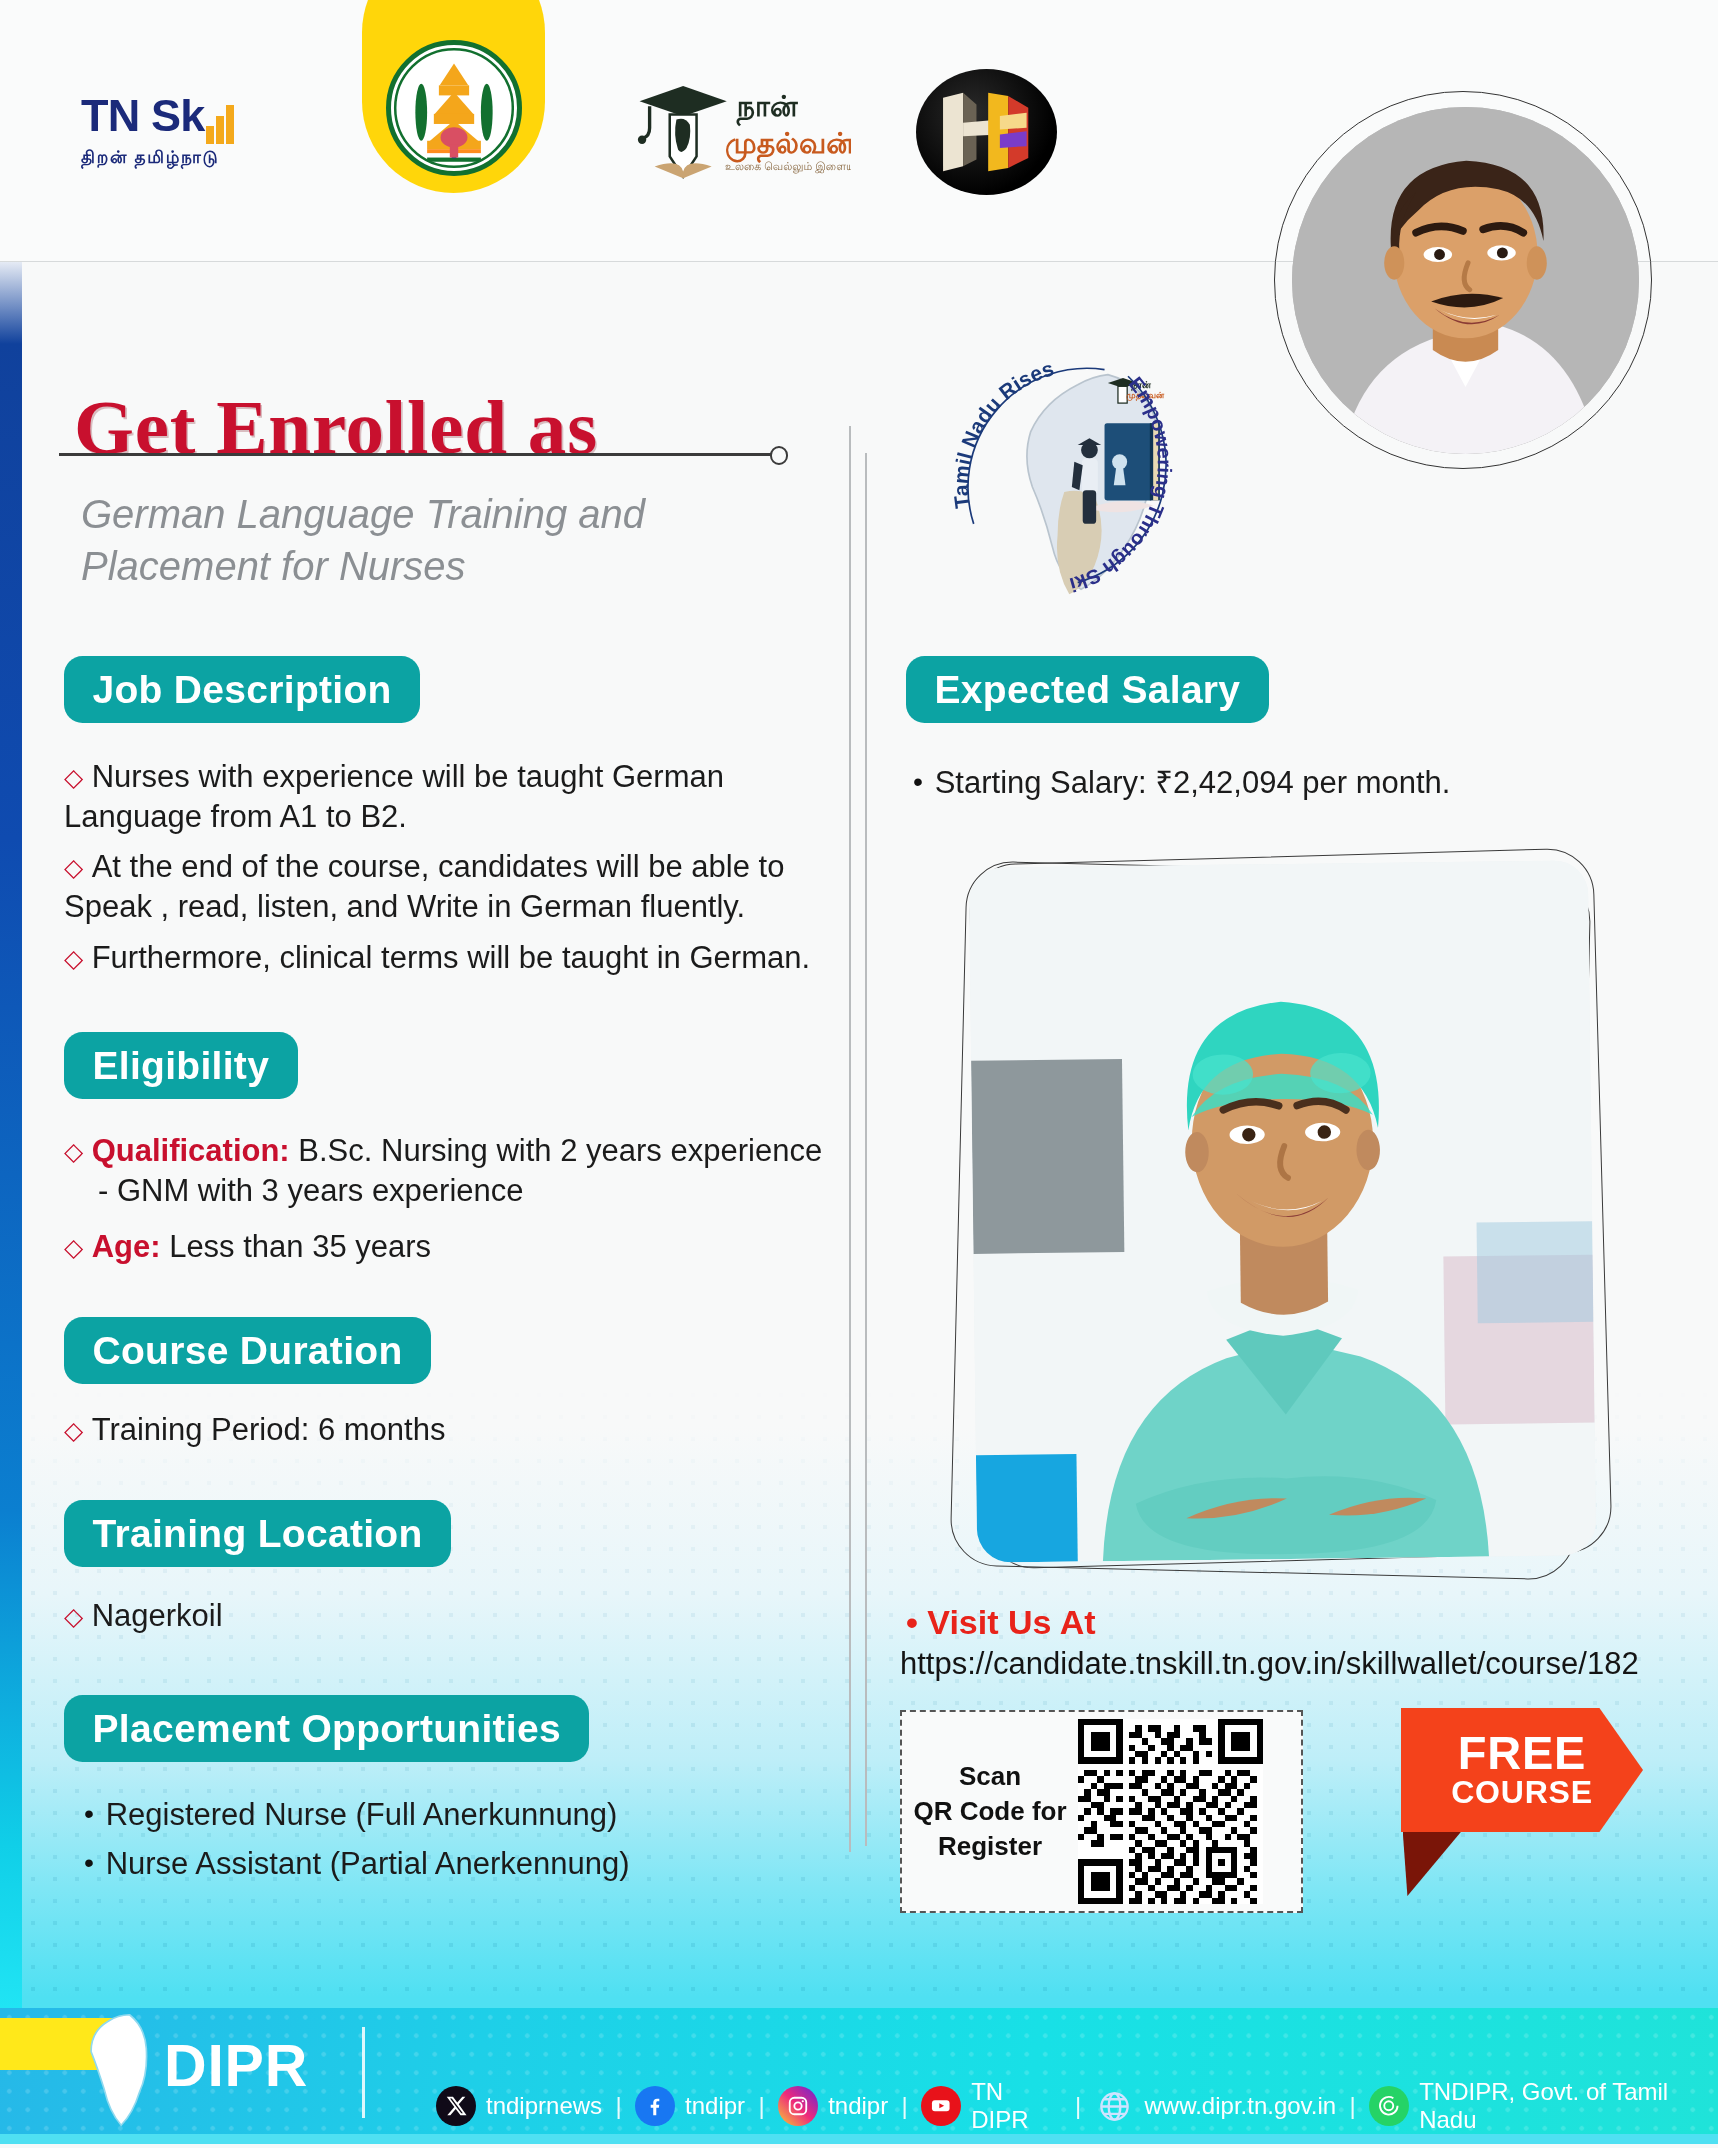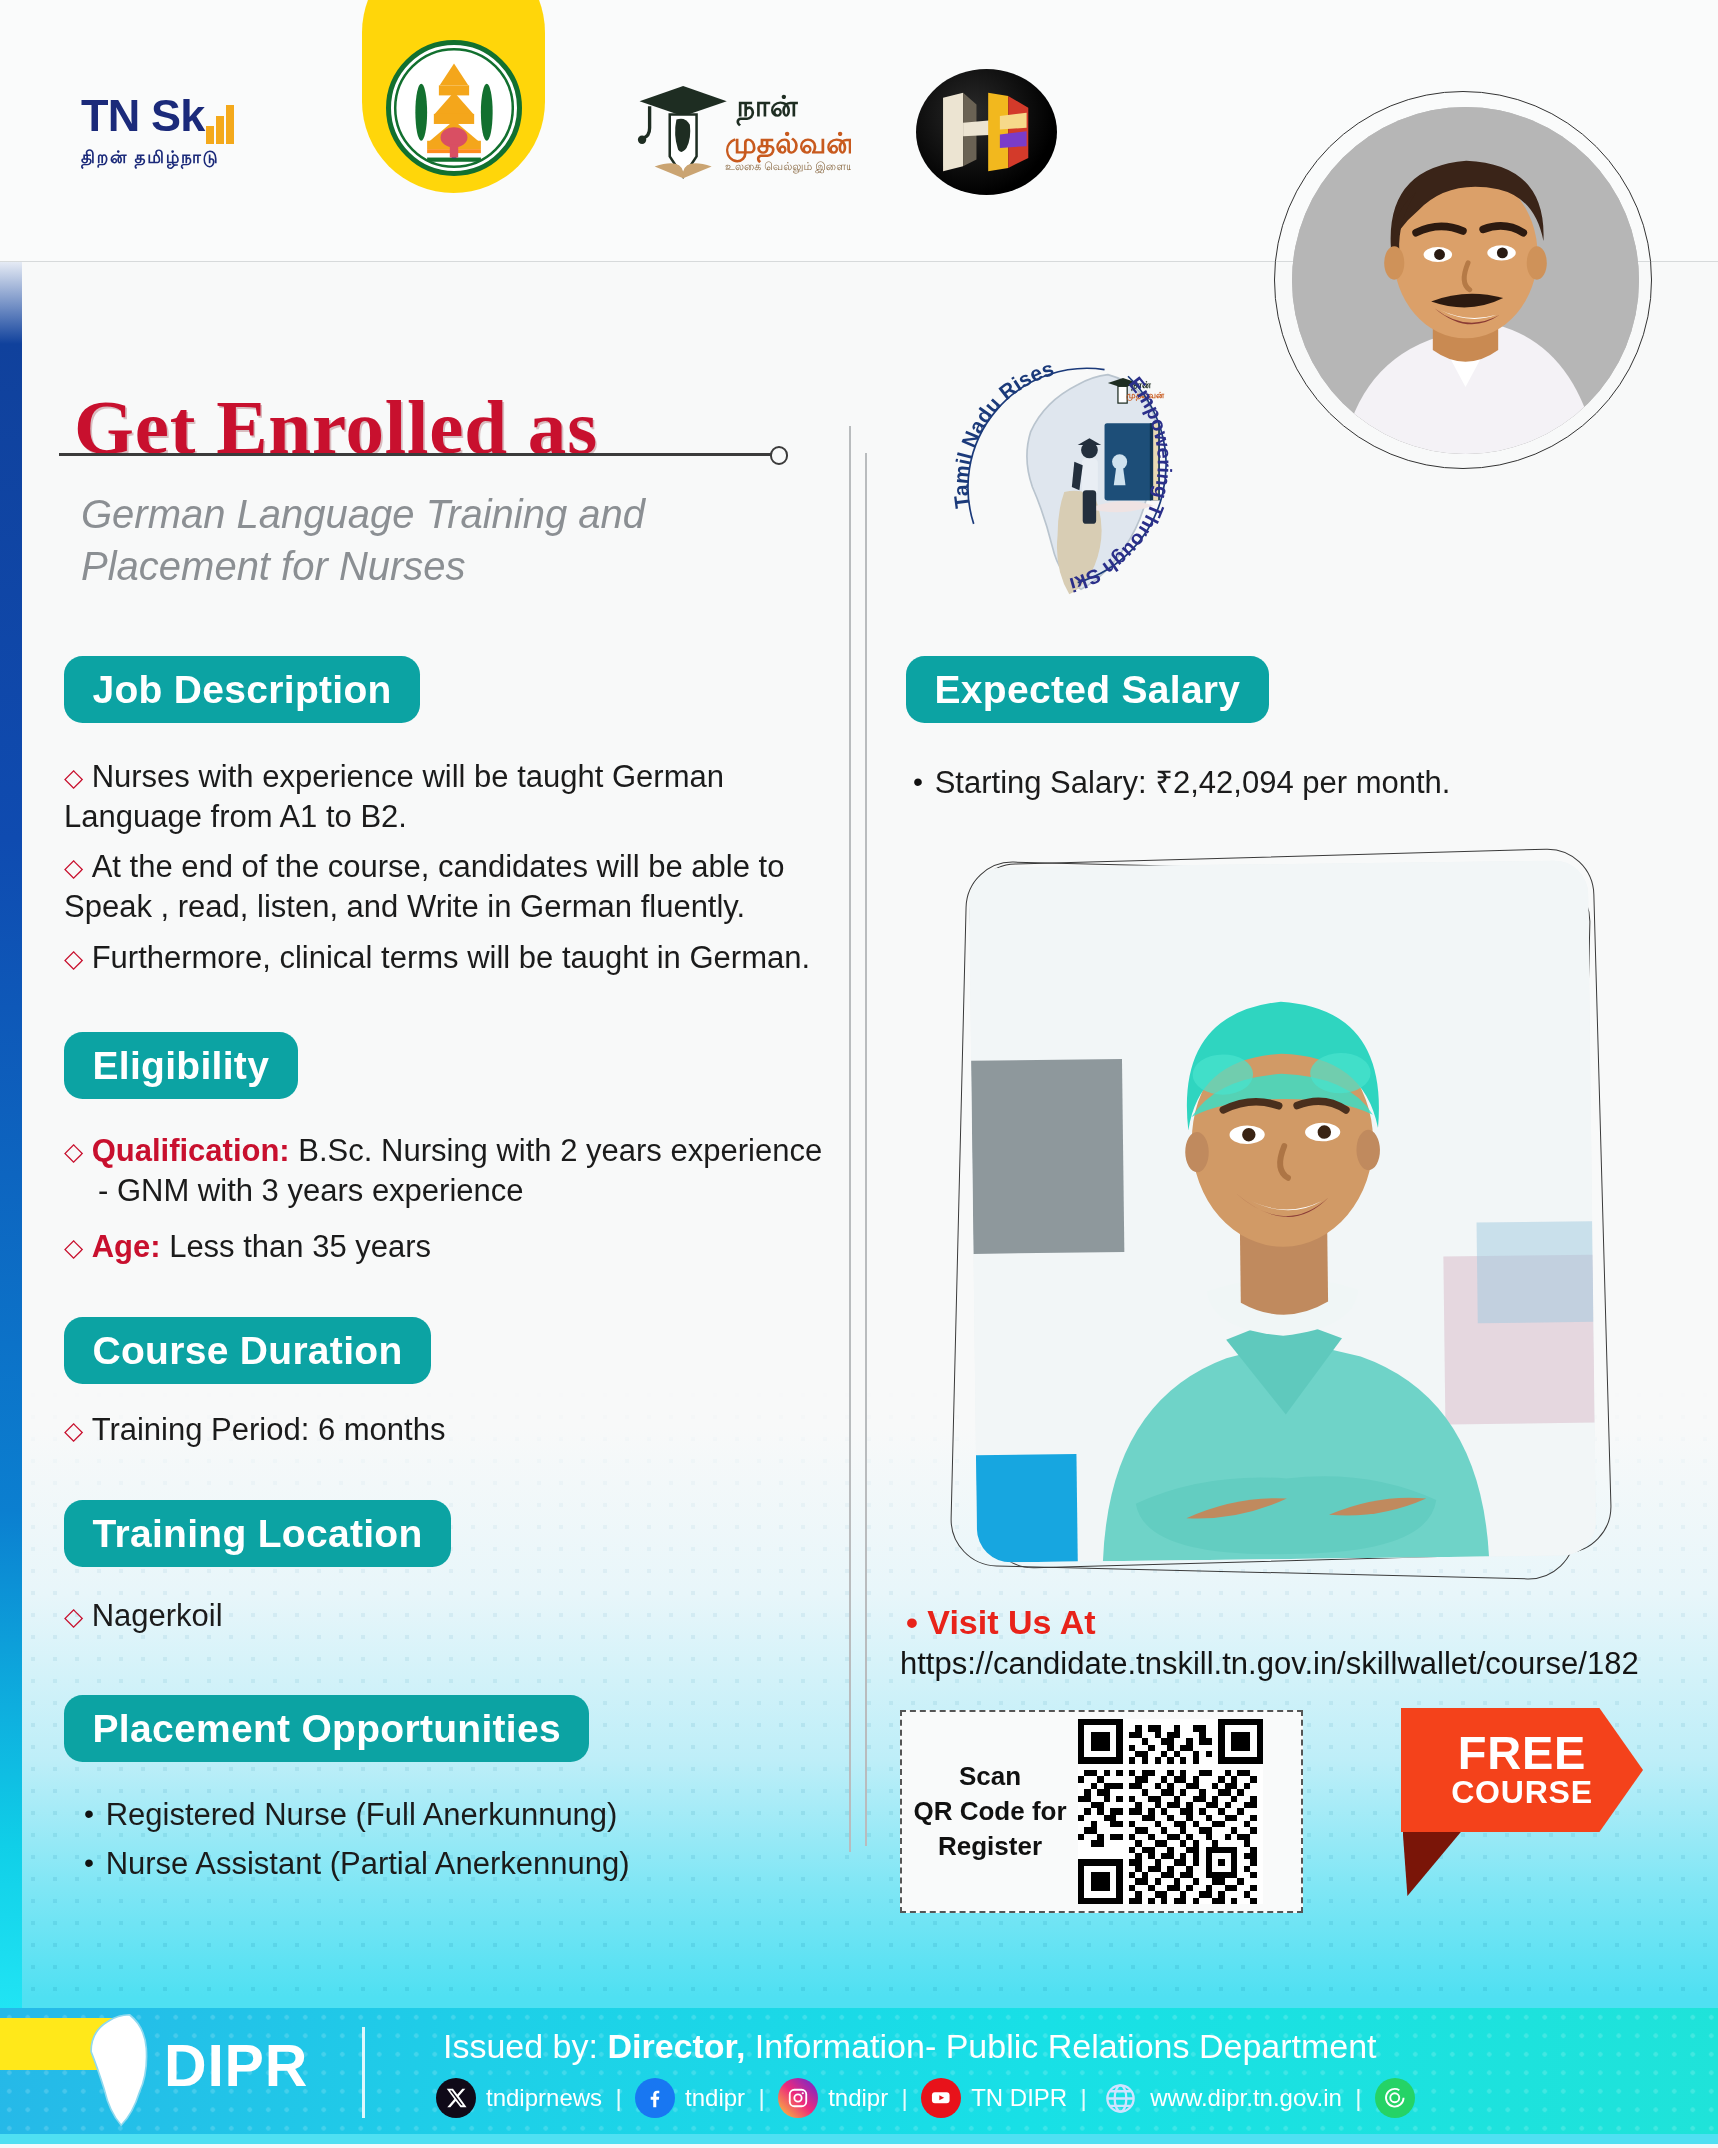"Issued by: Director, Information- Public" div.footer-issued { html: <div> <span>Issued by: </span><b>Director,</b><span> Information- Public Relations Department</span> </div> -> none }
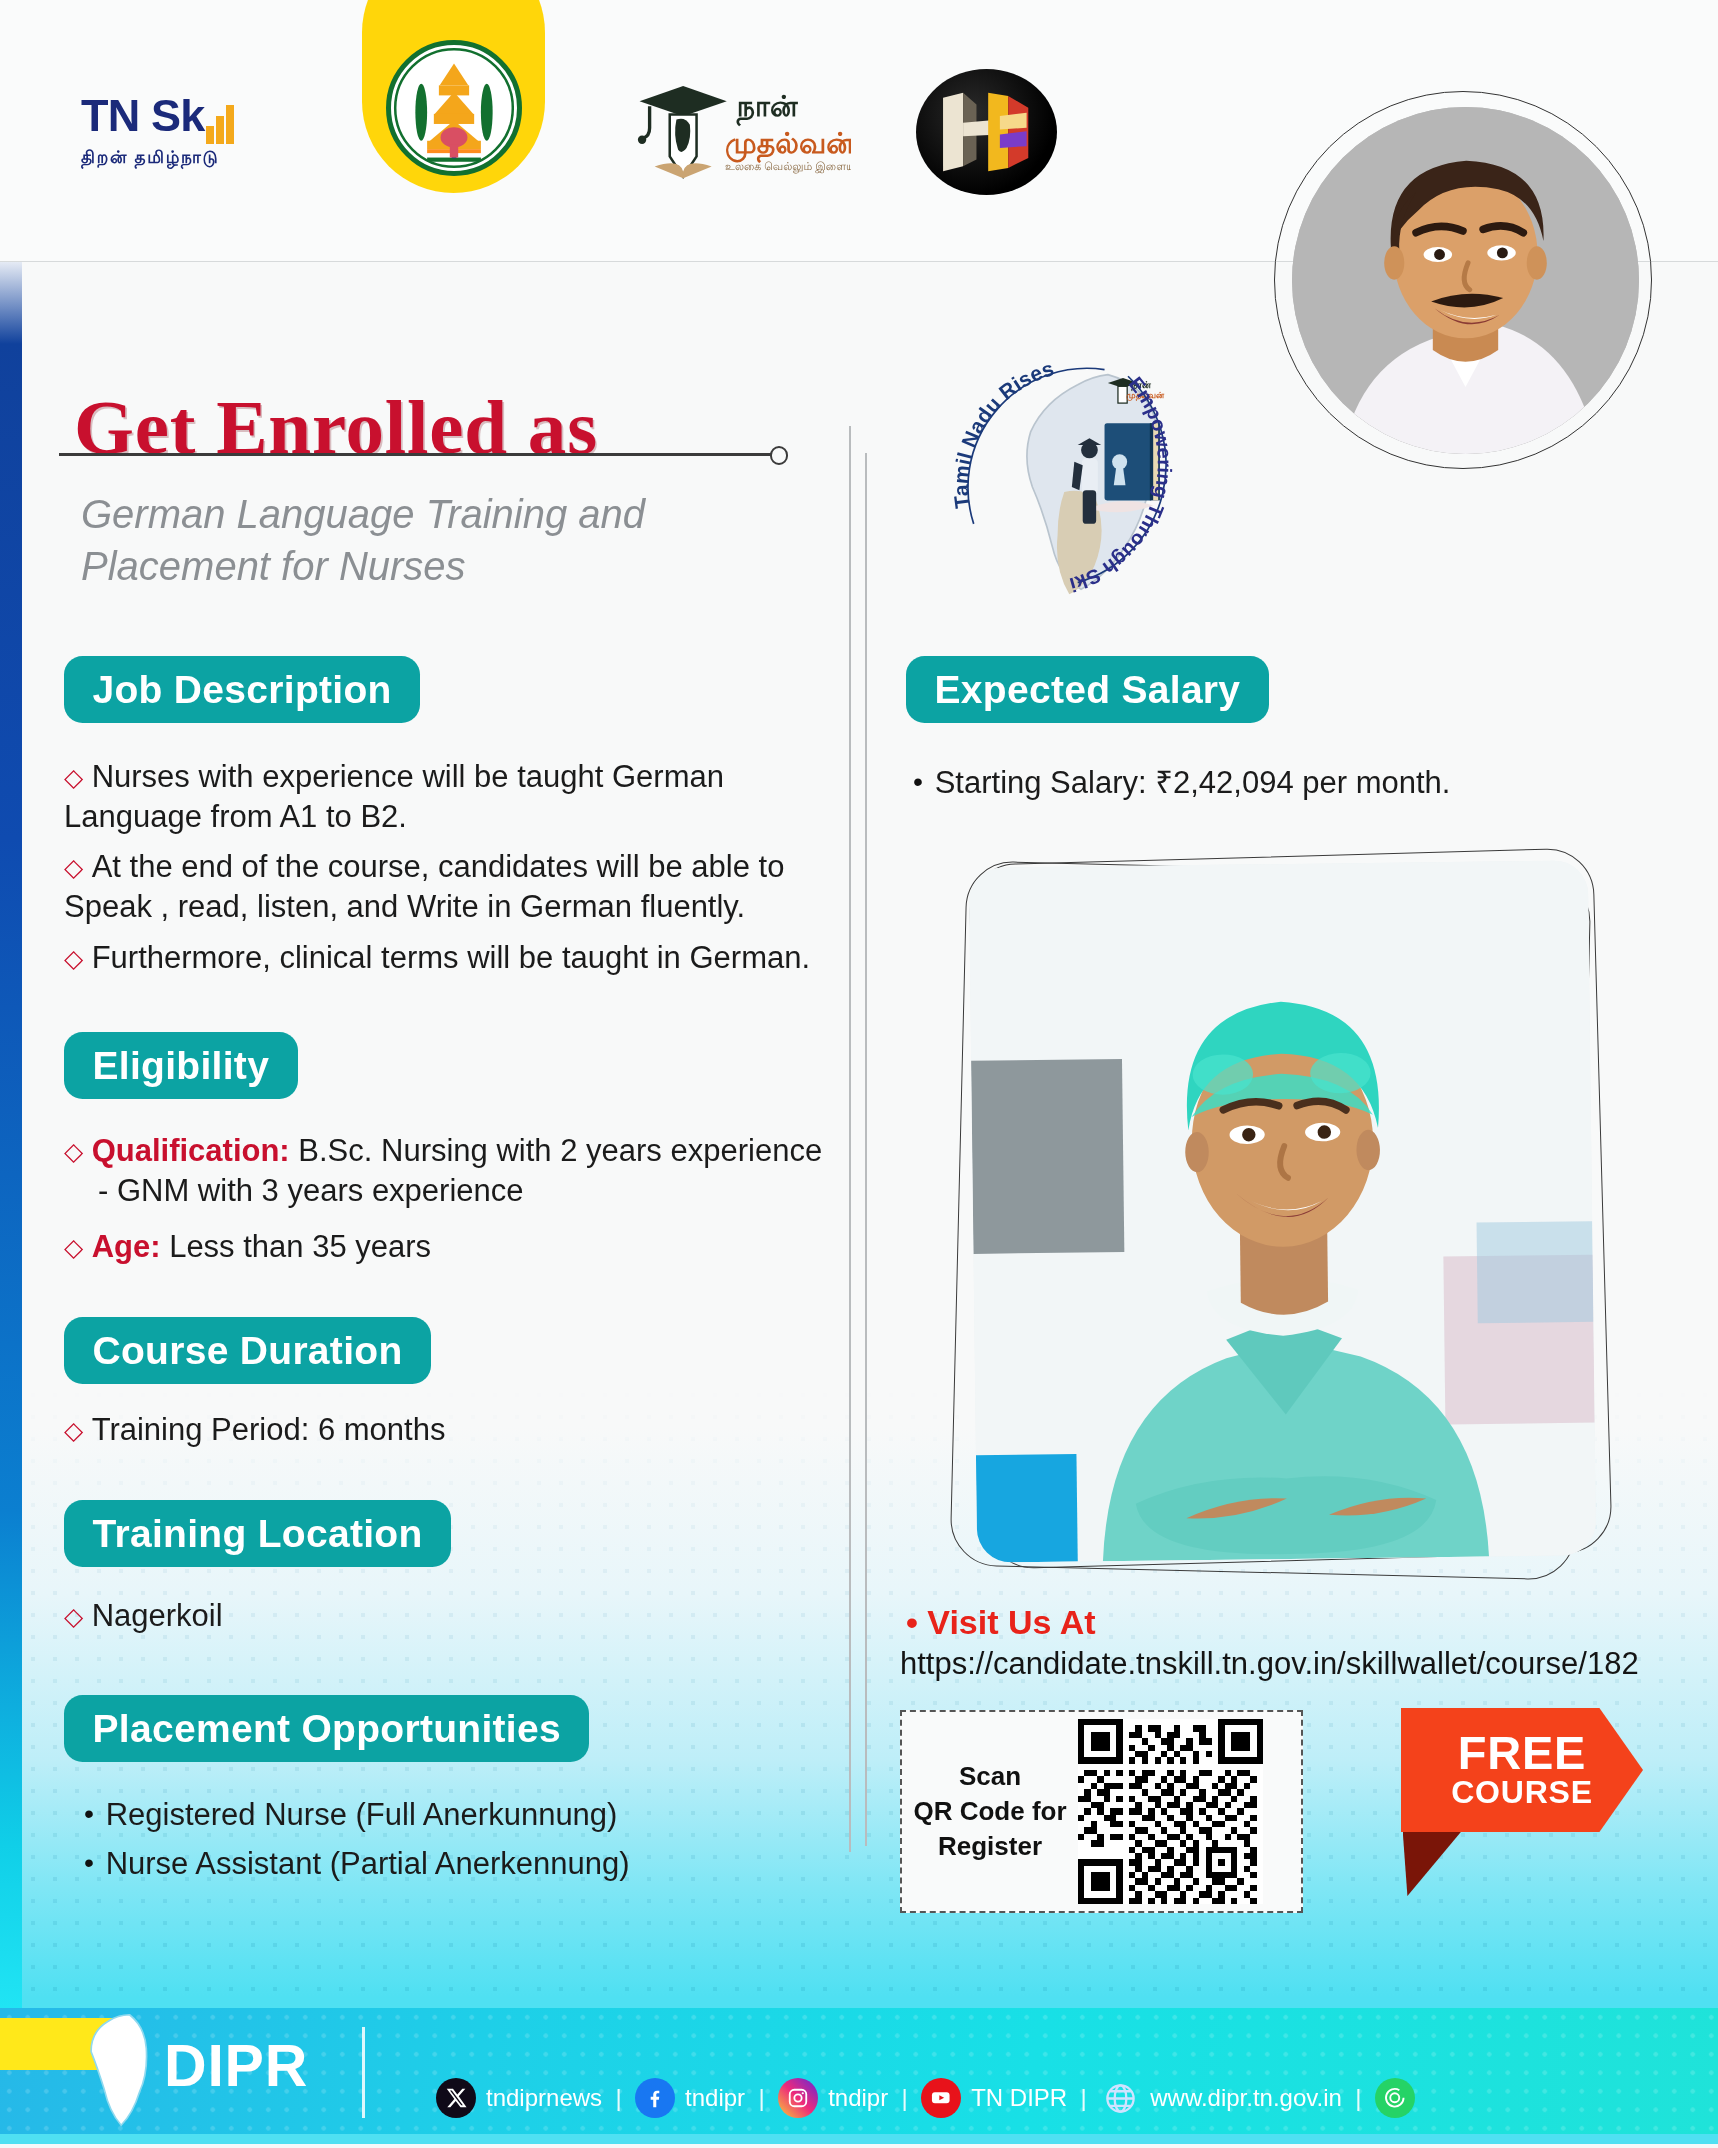"TNDIPR, Govt. of Tamil Nadu" span { html: none -> <span>TNDIPR, Govt. of Tamil Nadu</span> }
